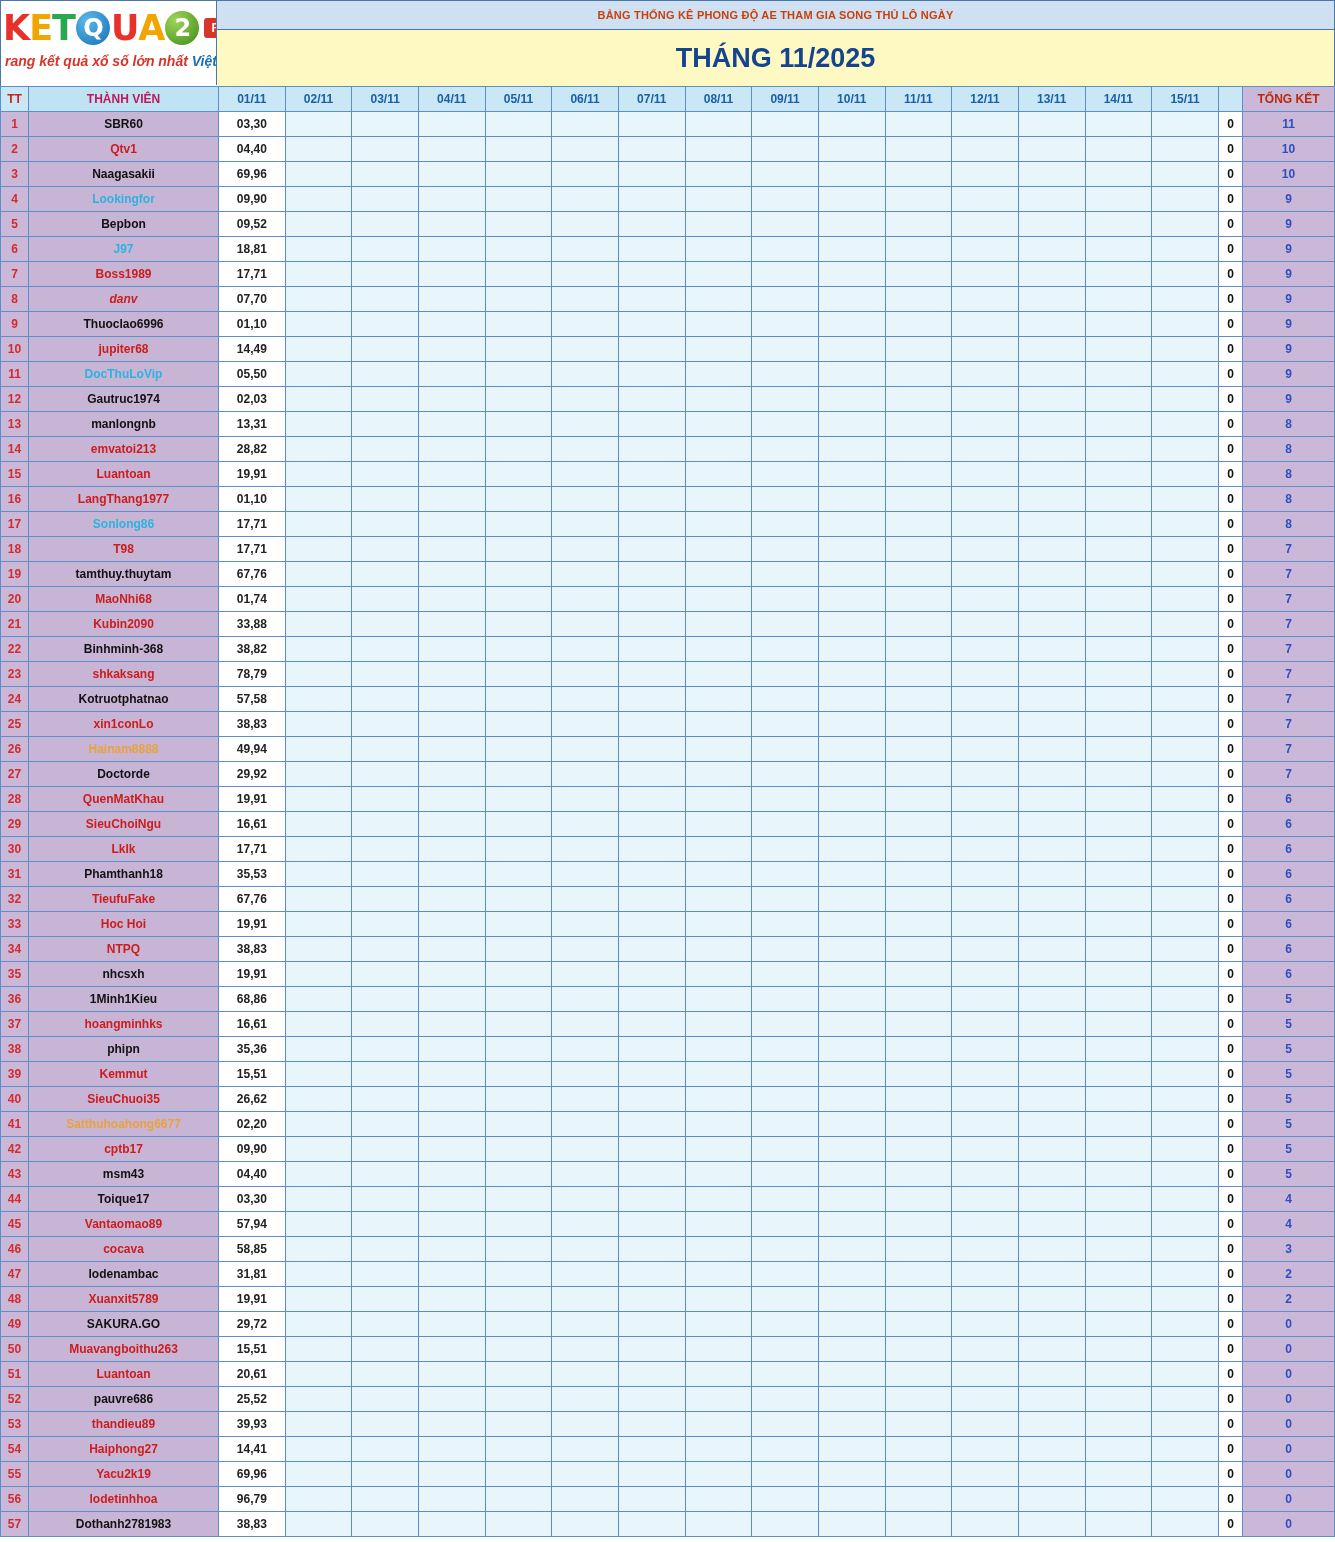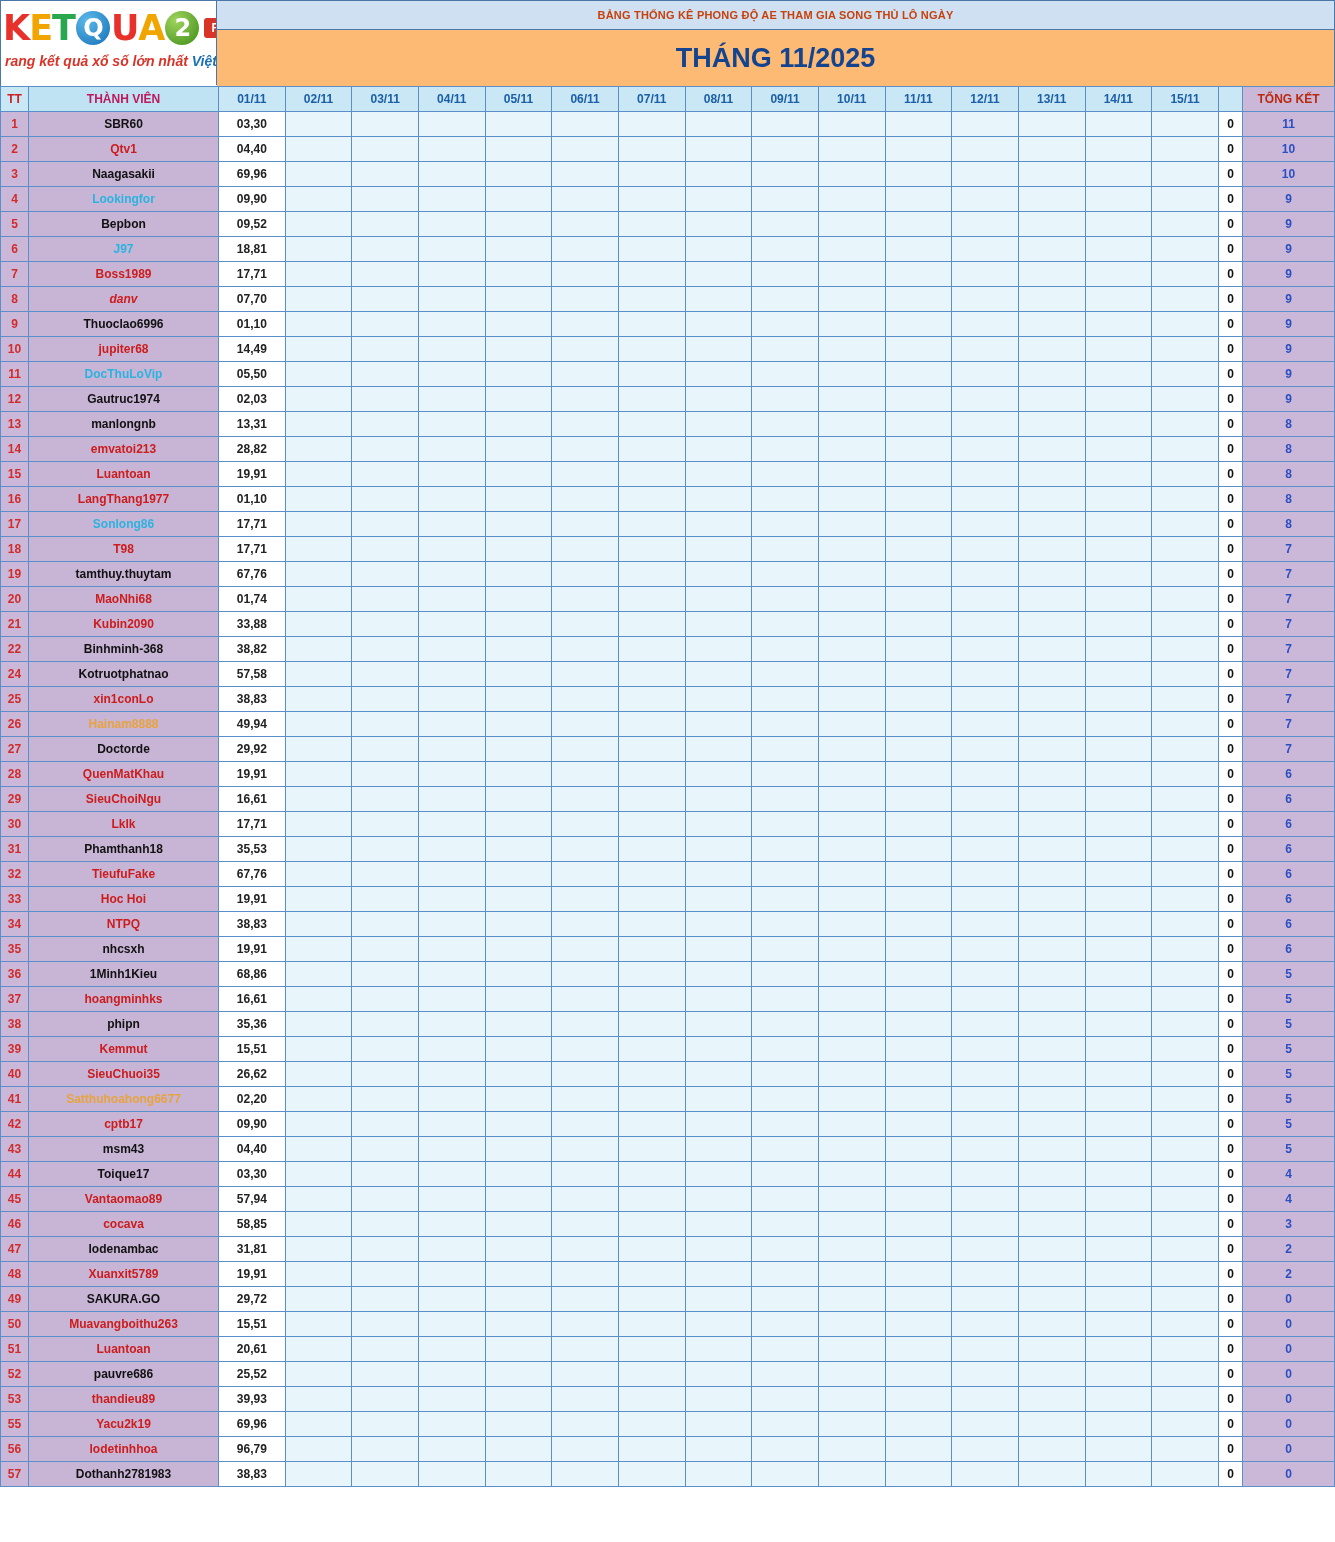"THÁNG 11/2025" .header-month { background: #fdba74 -> #fef9c3 }
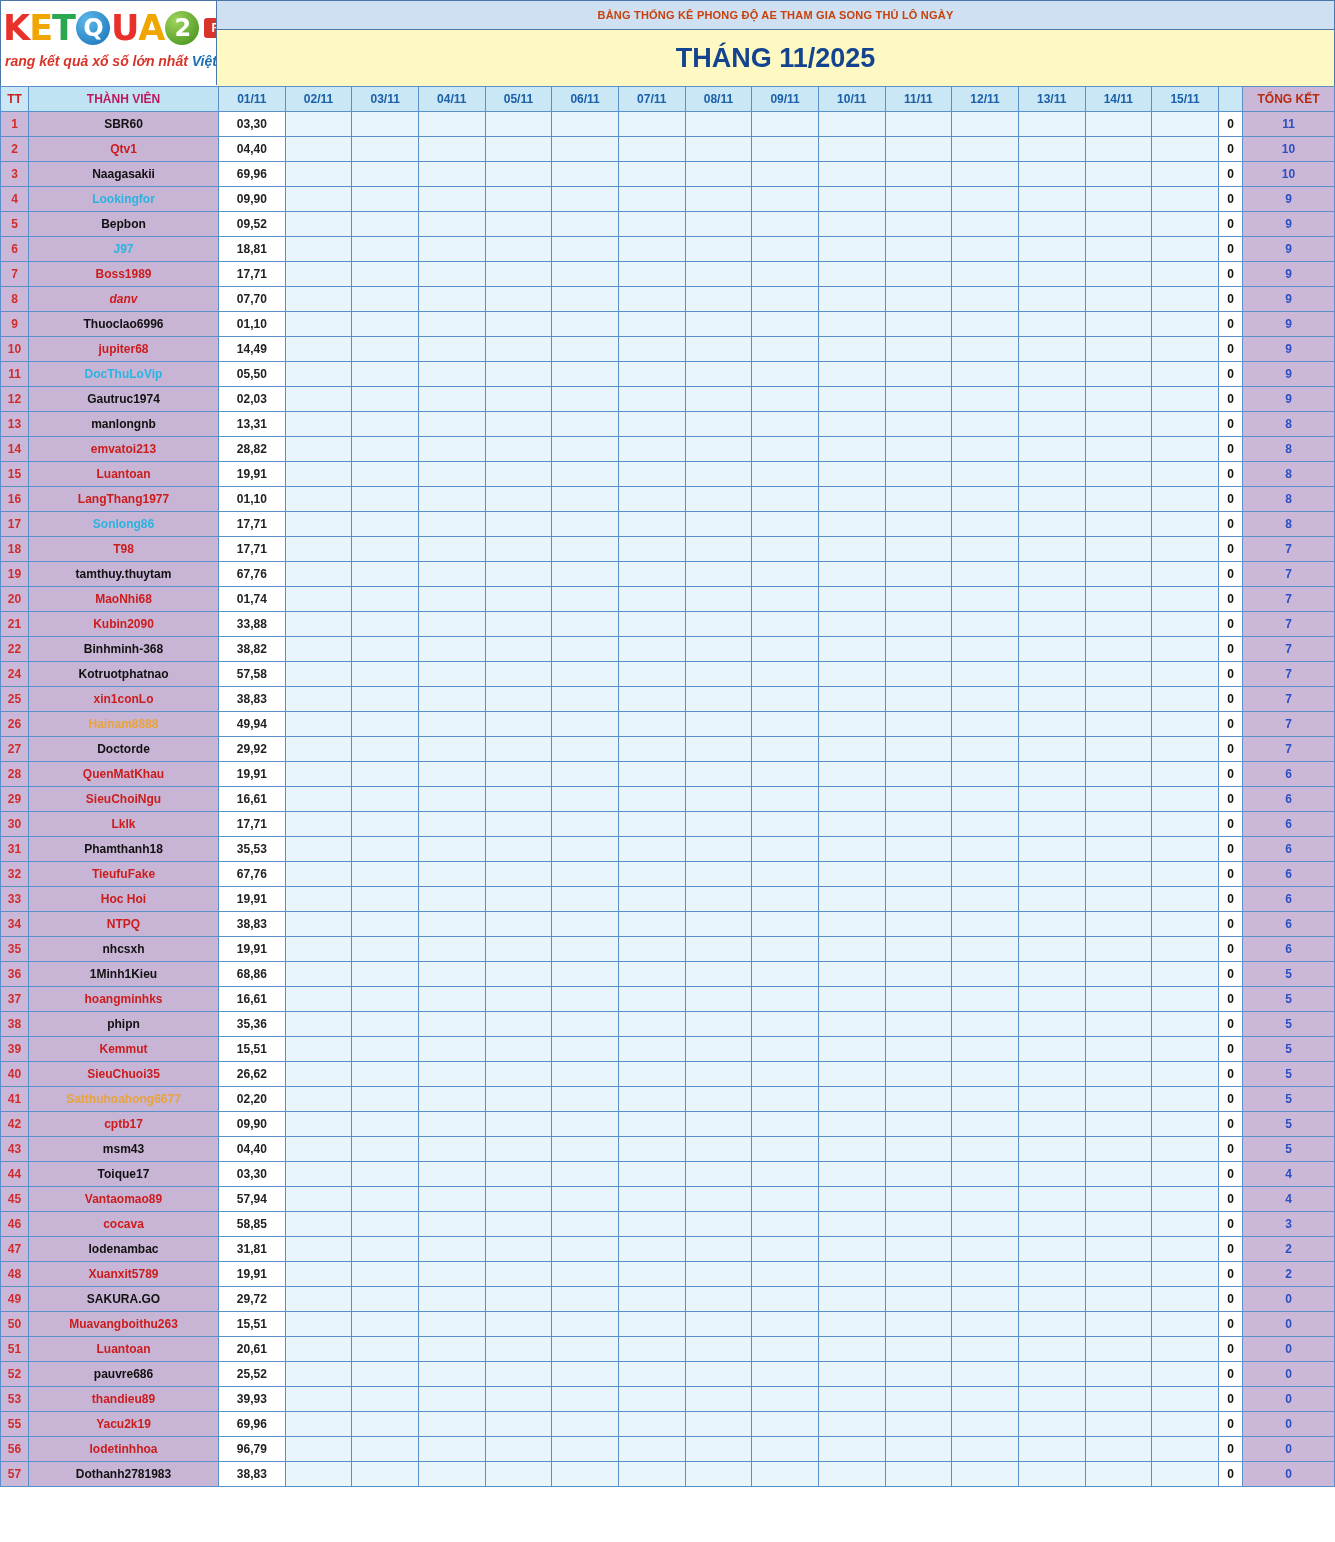"23" tr { html: none -> <tr> <td>23</td> <td><span>shkaksang</span></td> <td>78,79</td> <td></td> <td></td> <td></td> <td></td> <td></td> <td></td> <td></td> <td></td> <td></td> <td></td> <td></td> <td></td> <td></td> <td></td> <td>0</td> <td>7</td> </tr> }
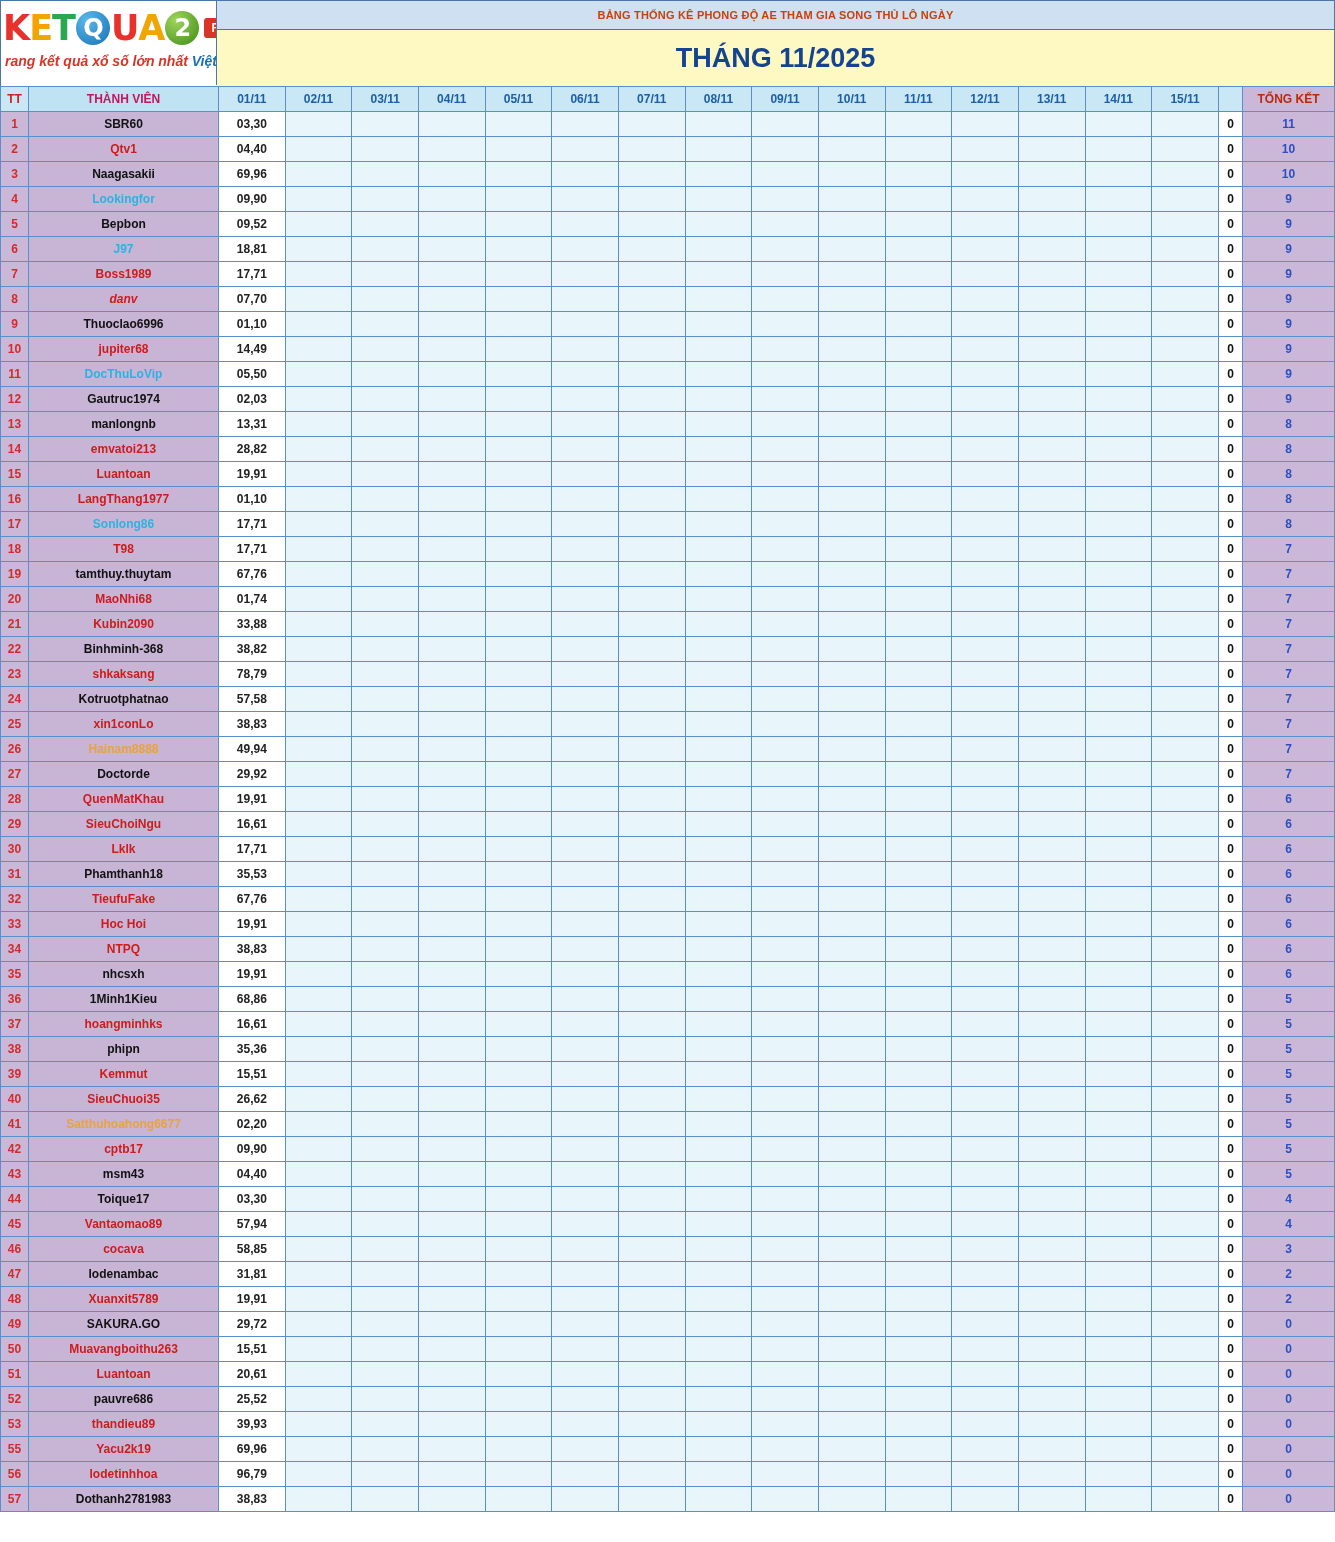"54" tr { html: none -> <tr> <td>54</td> <td><span>Haiphong27</span></td> <td>14,41</td> <td></td> <td></td> <td></td> <td></td> <td></td> <td></td> <td></td> <td></td> <td></td> <td></td> <td></td> <td></td> <td></td> <td></td> <td>0</td> <td>0</td> </tr> }
